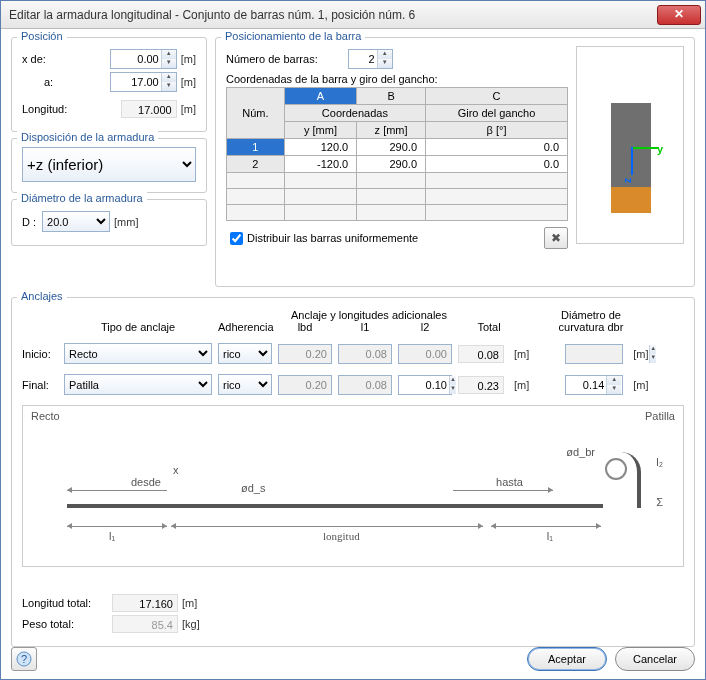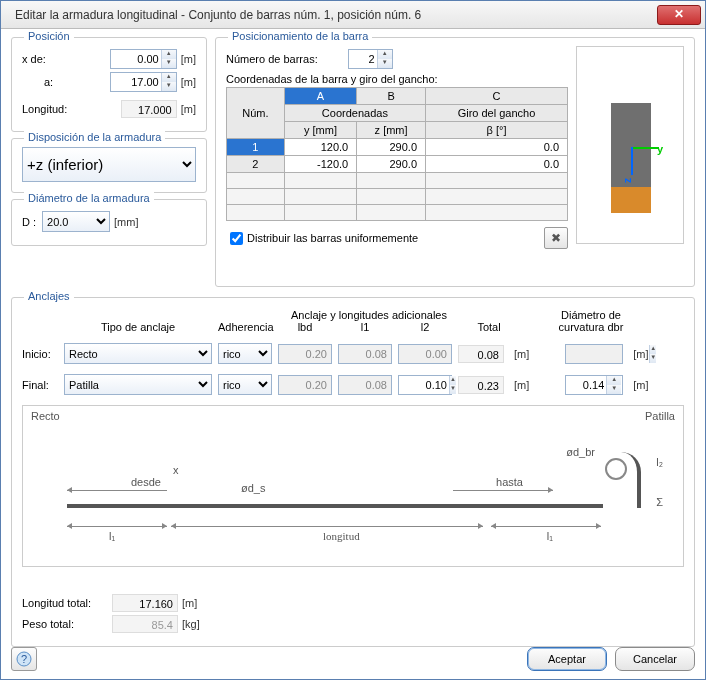"Editar la armadura longitudinal -" .titlebar { padding: 0 4px 0 14px -> 0 4px 0 8px }
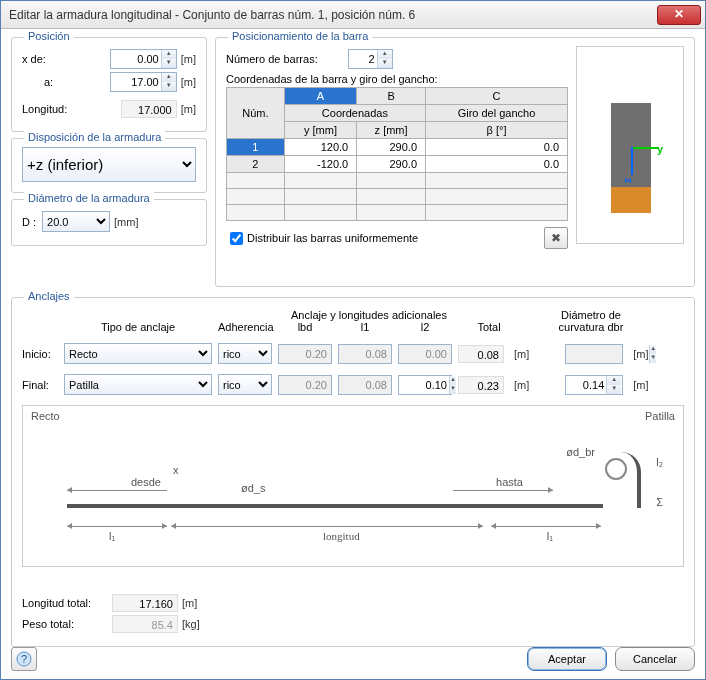"Posición" .fieldset > .legend { left: 12px -> 5px }
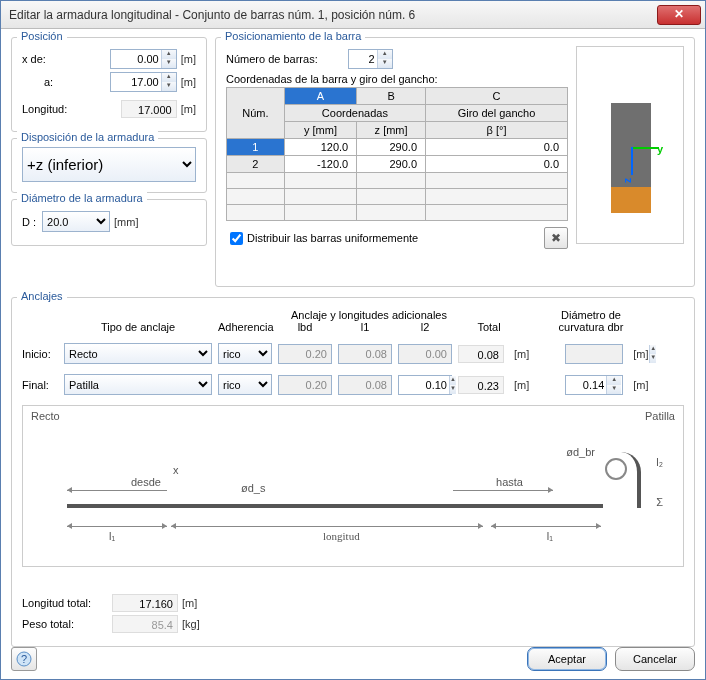"Aceptar" .btn { border-radius: 7px -> 12px }
